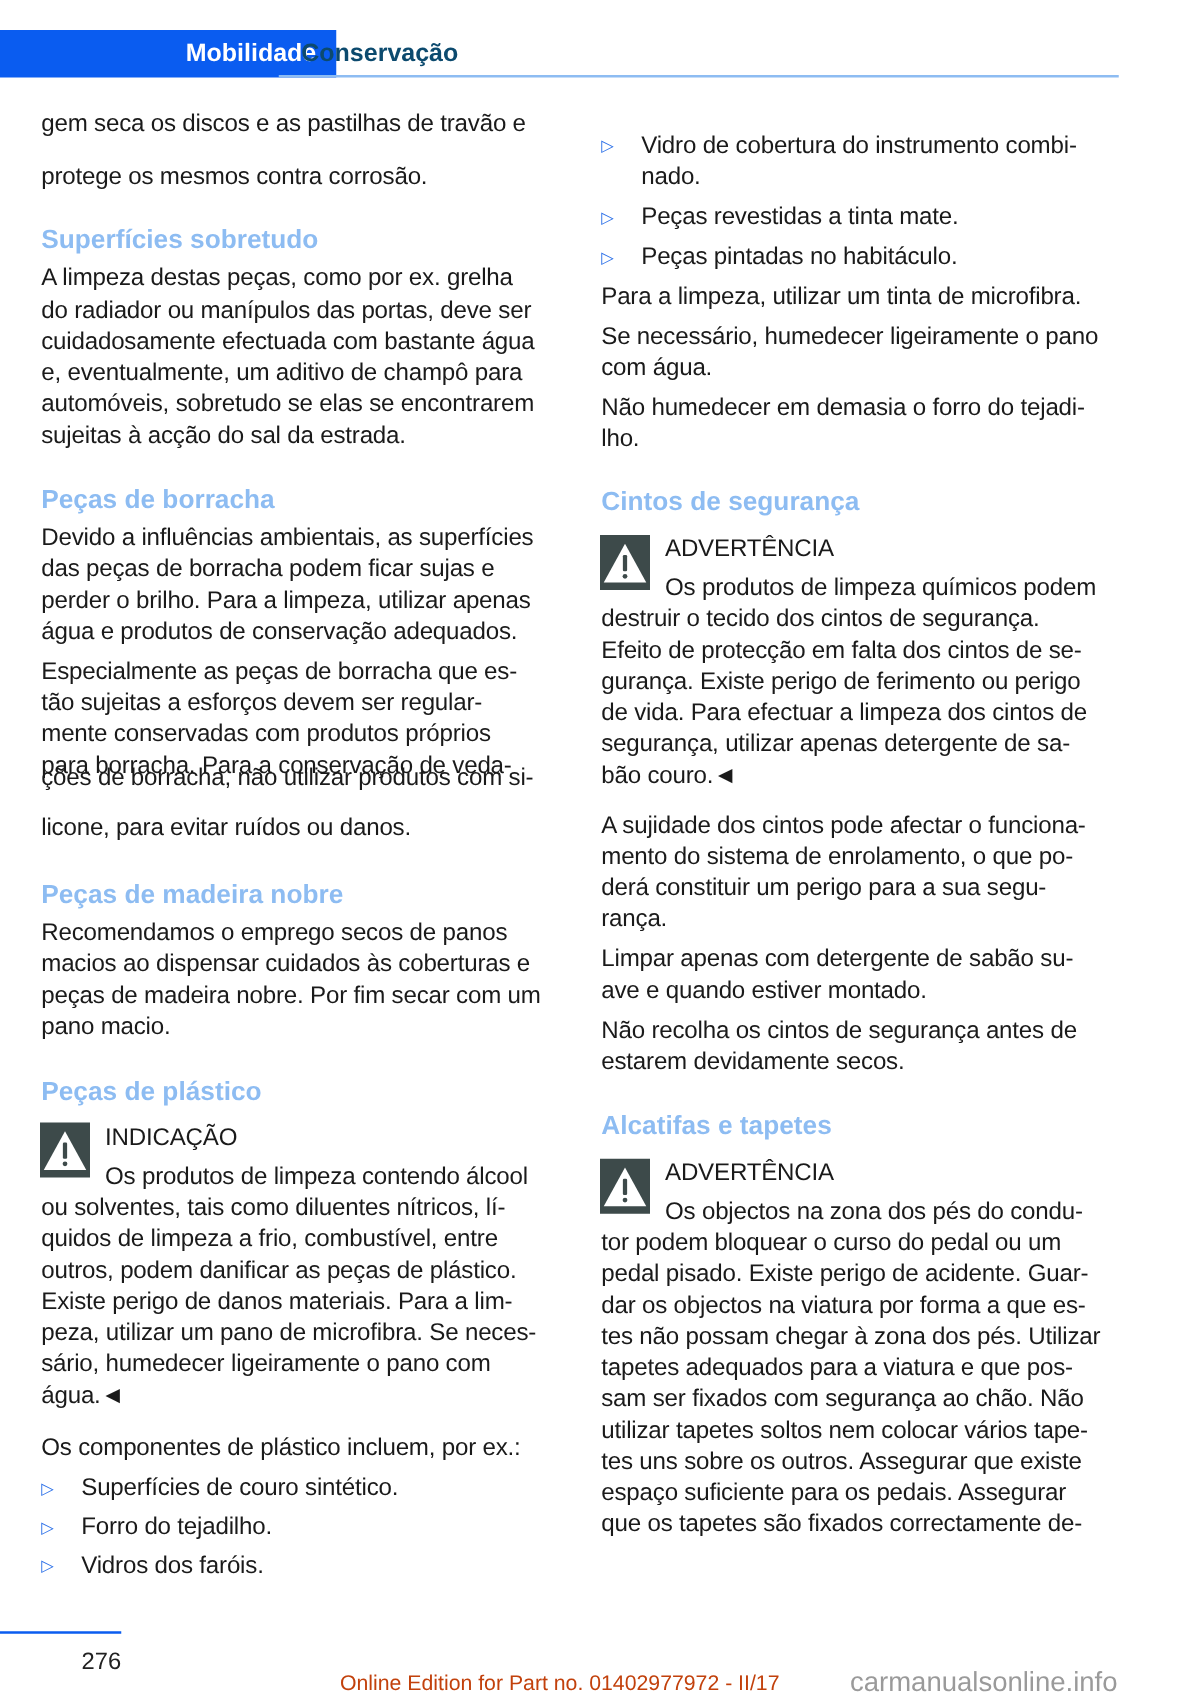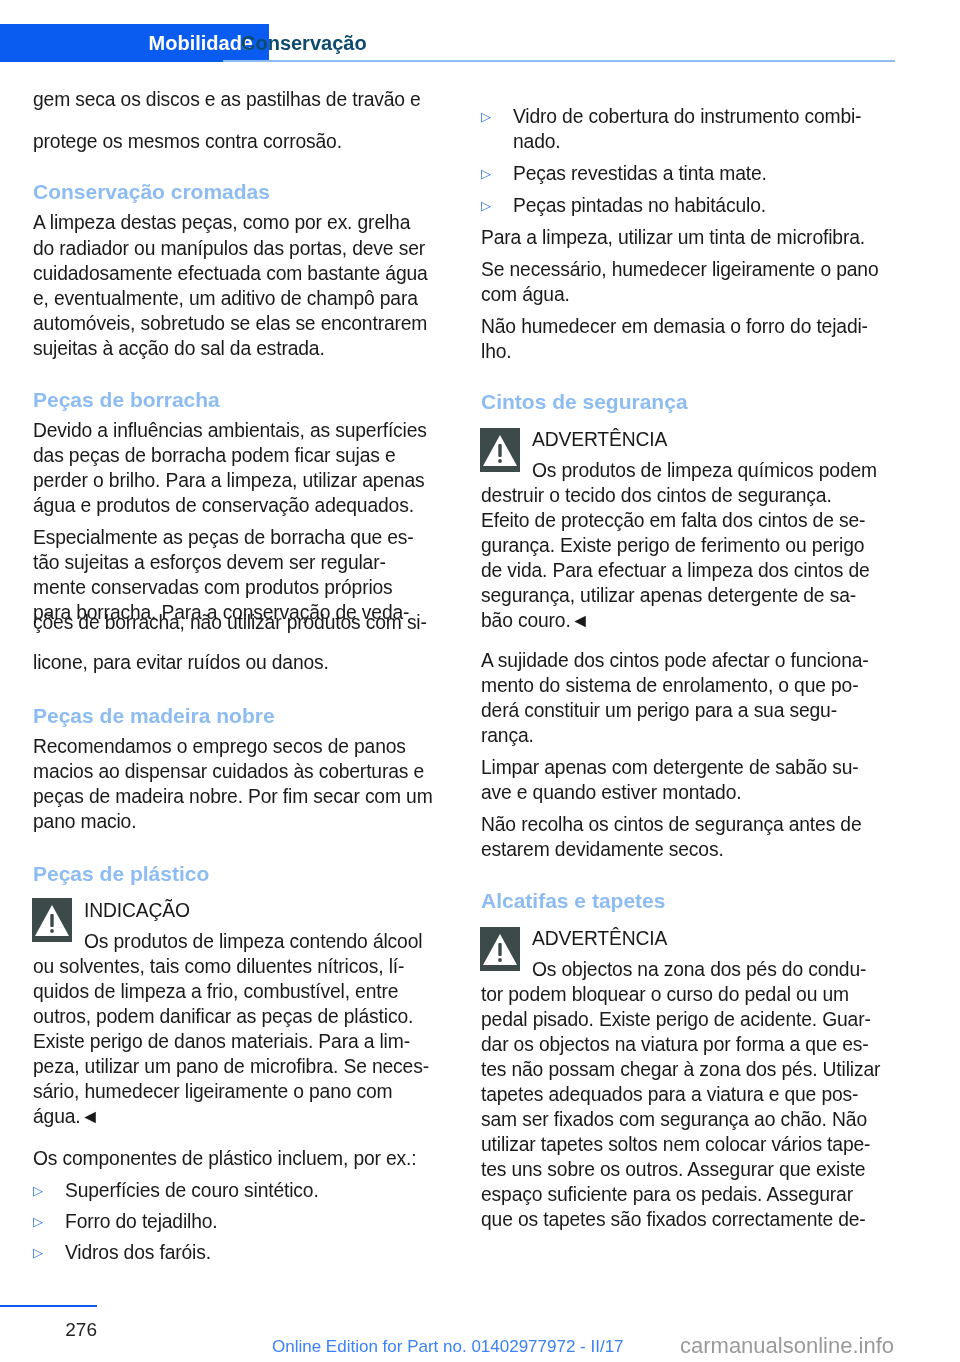"Conservação cromadas" div.h { text: Conservação cromadas -> Superfícies sobretudo }
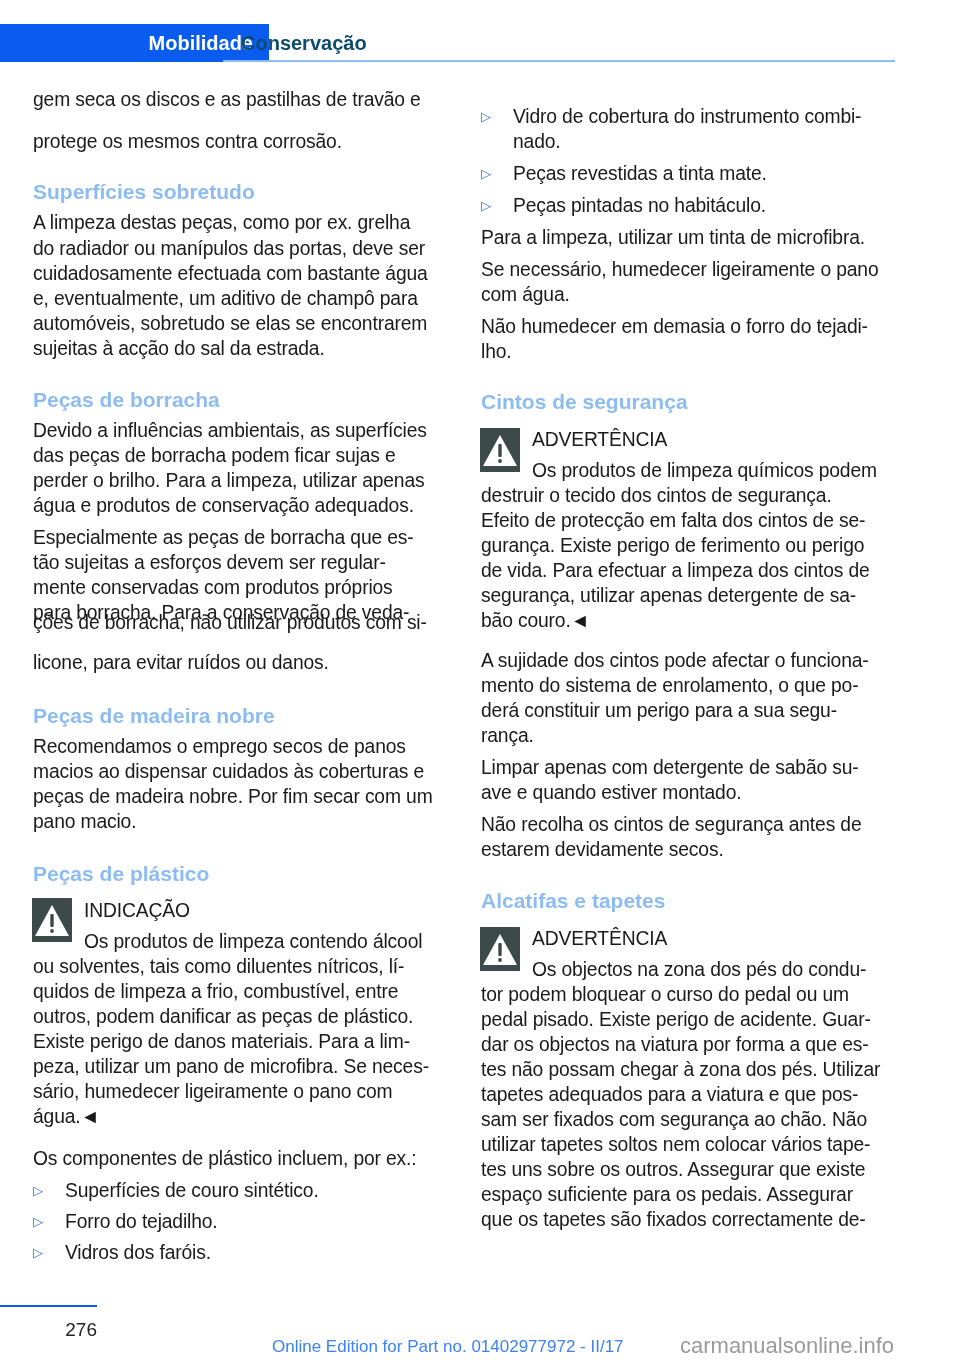"Online Edition for Part no." .edition { color: #3b82f6 -> #c2410c }
